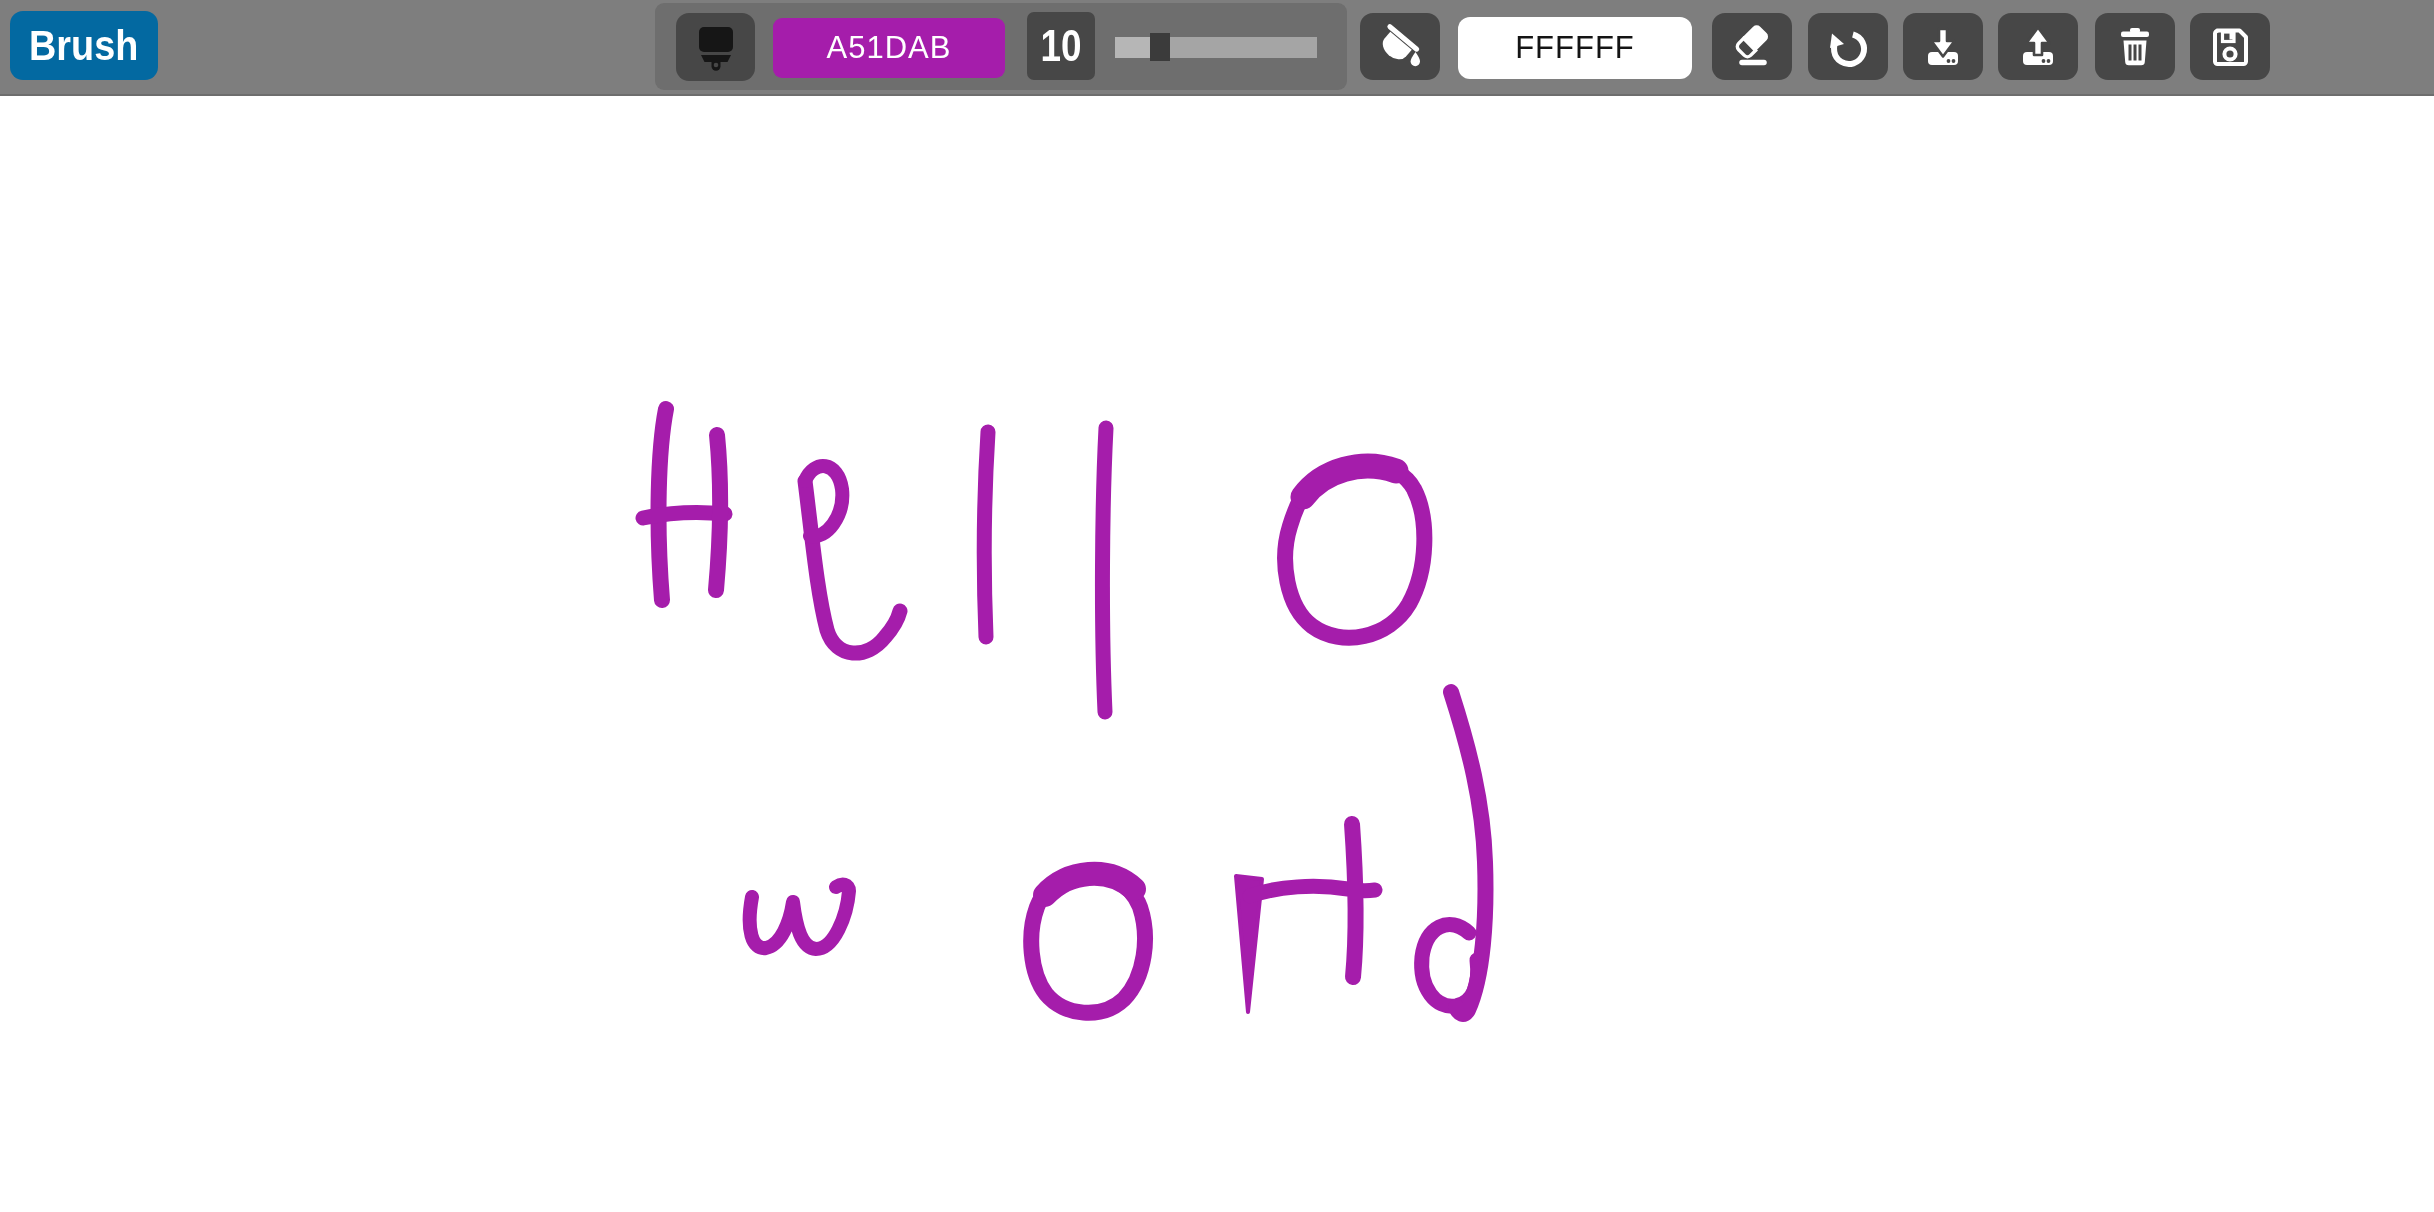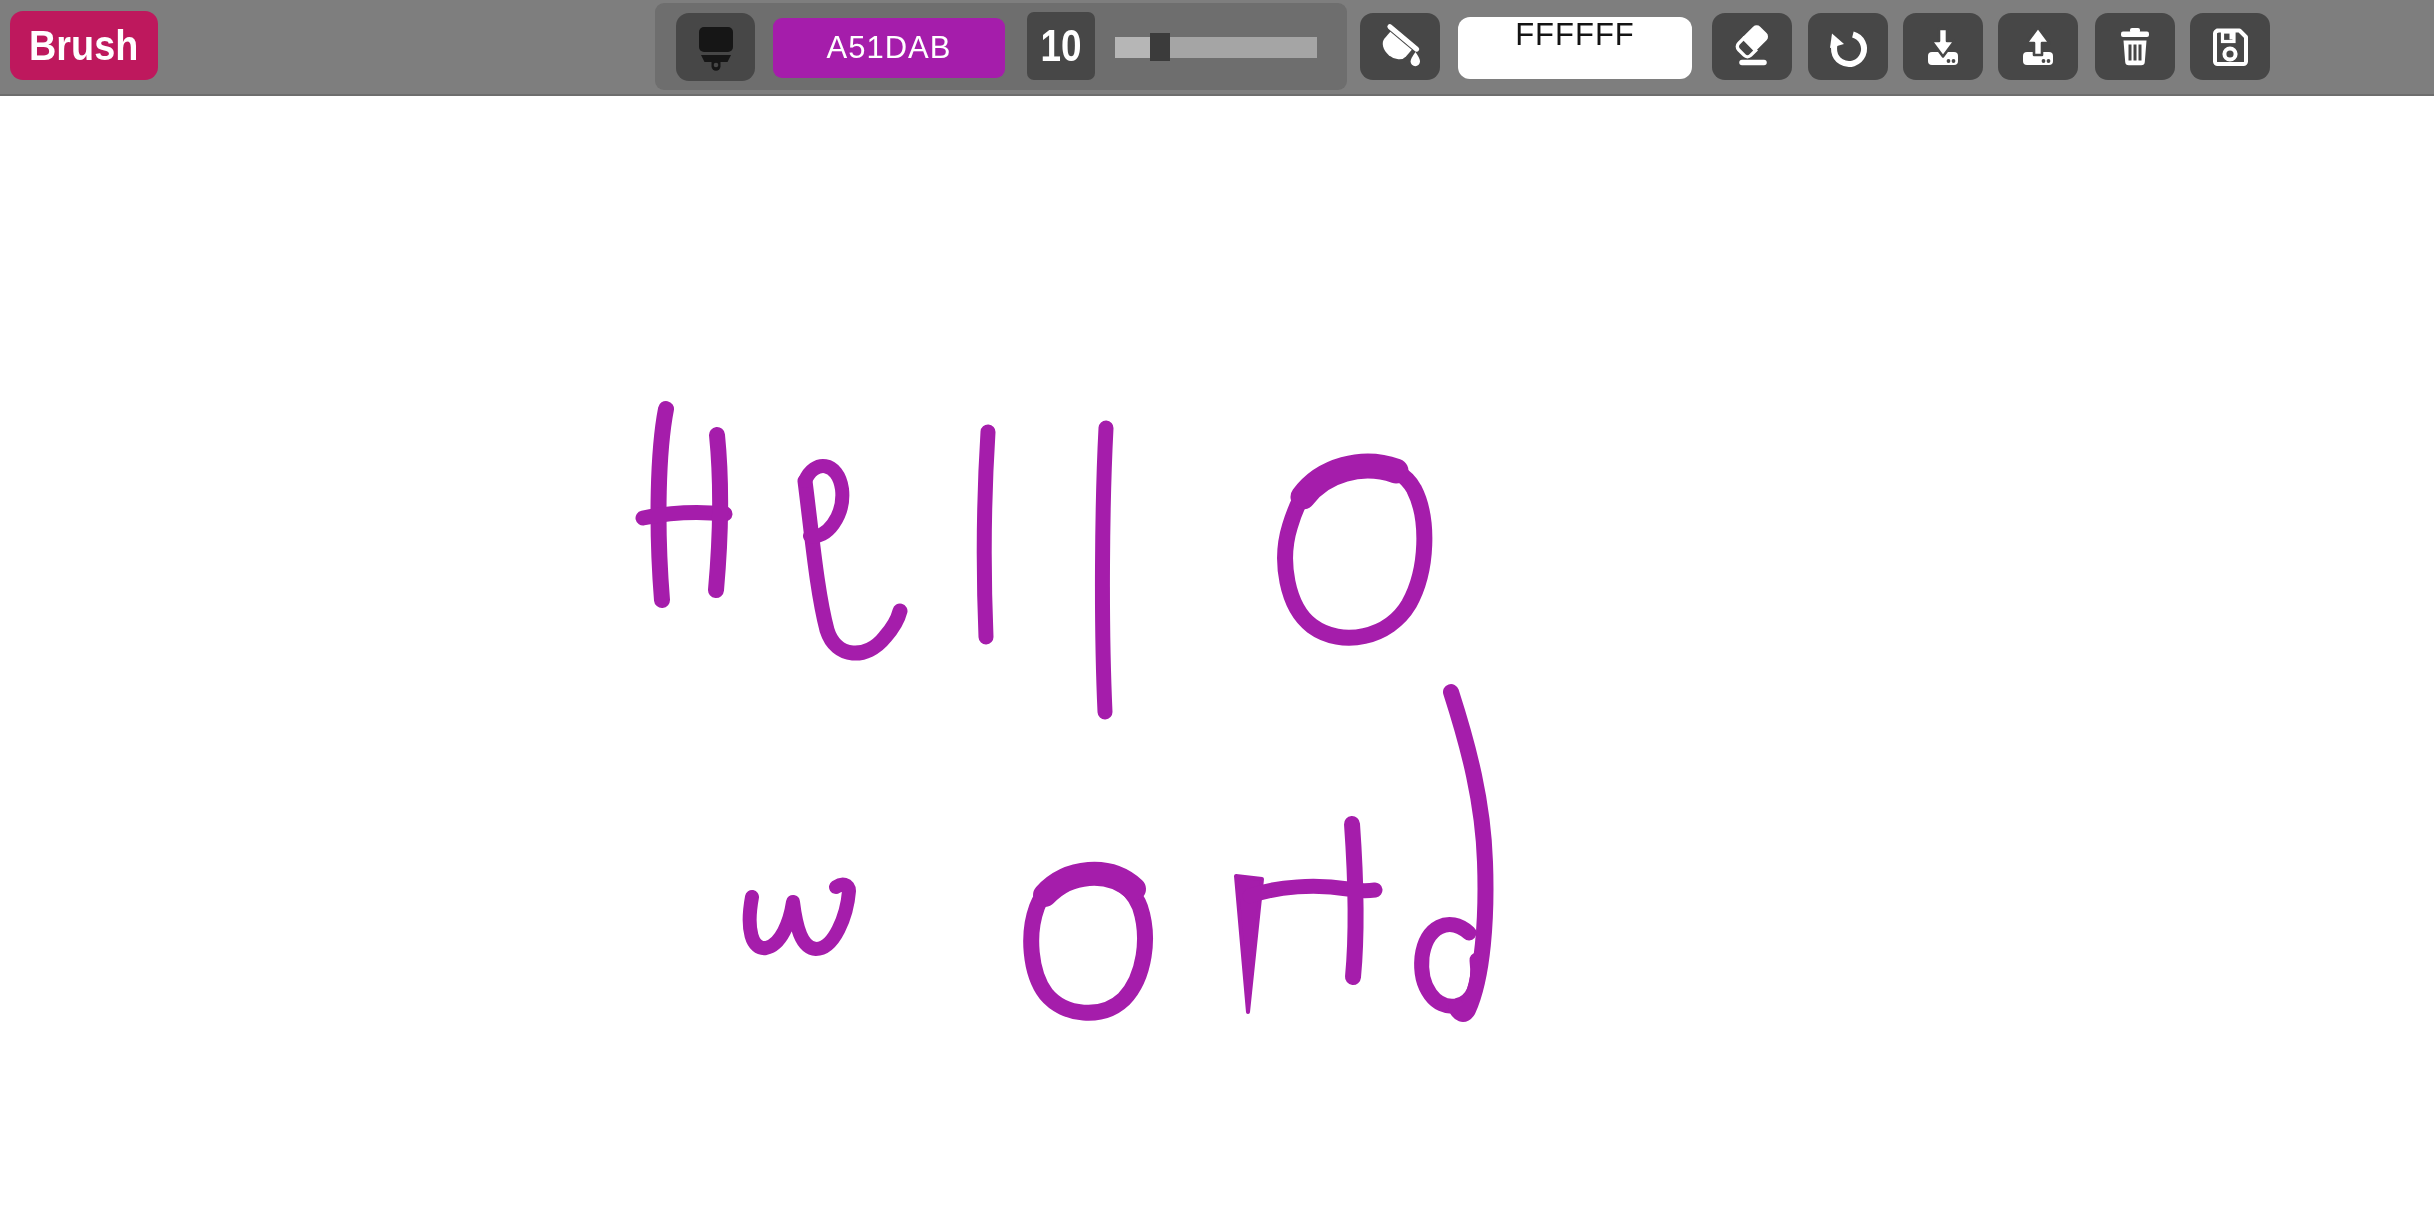"Brush" .mode-btn { background: #be185d -> #0369a1 }
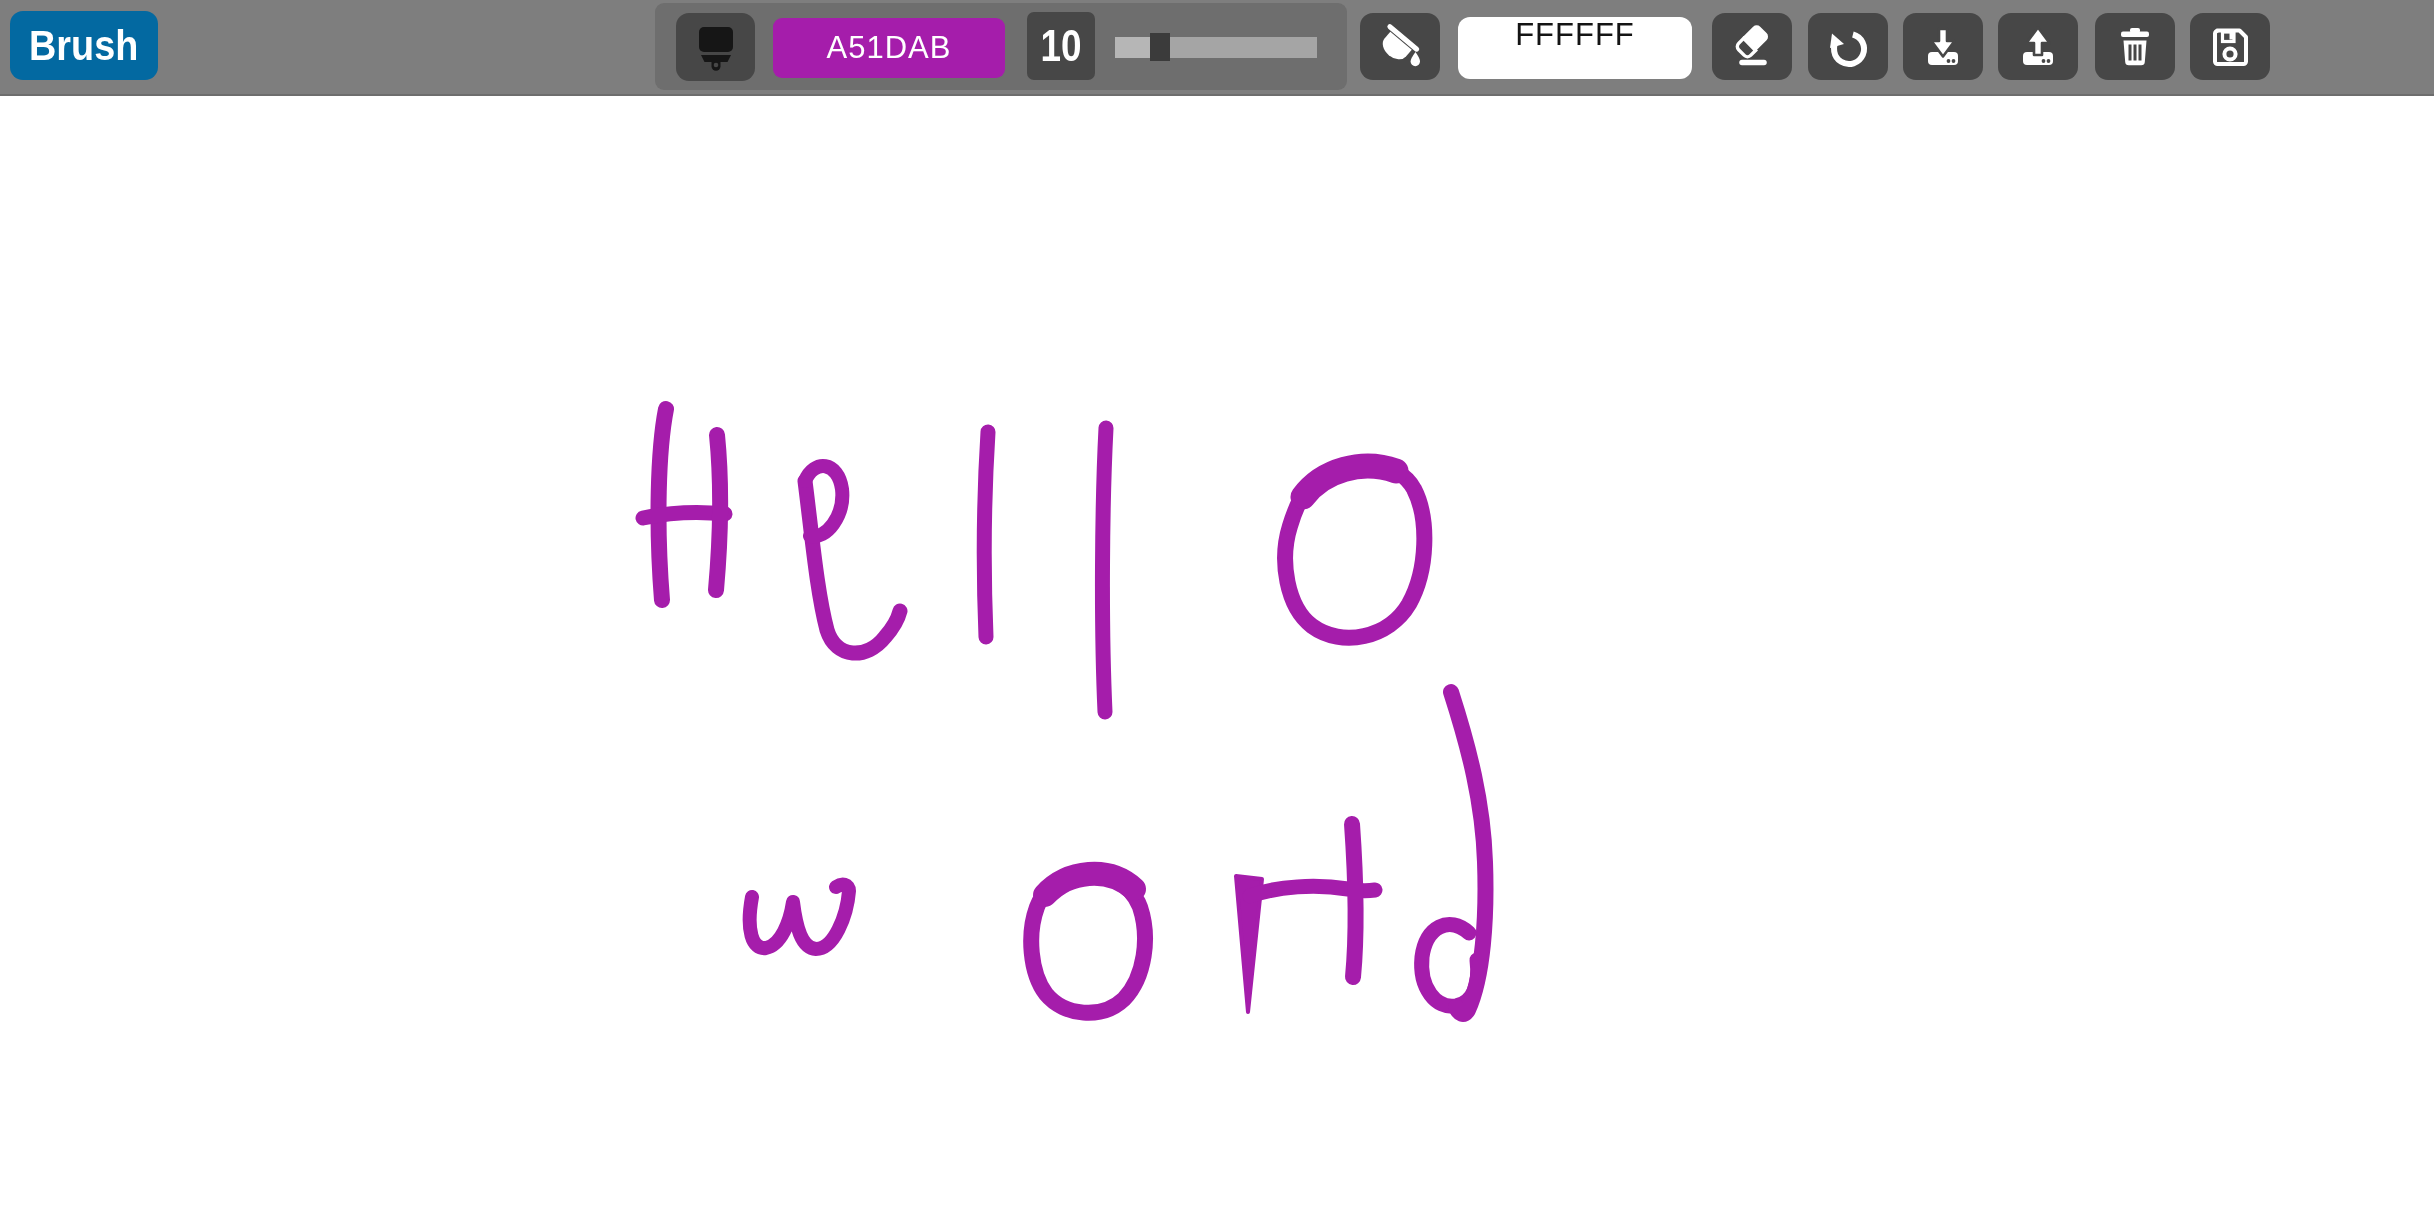"FFFFFF" .hex-field { align-items: none -> center }
